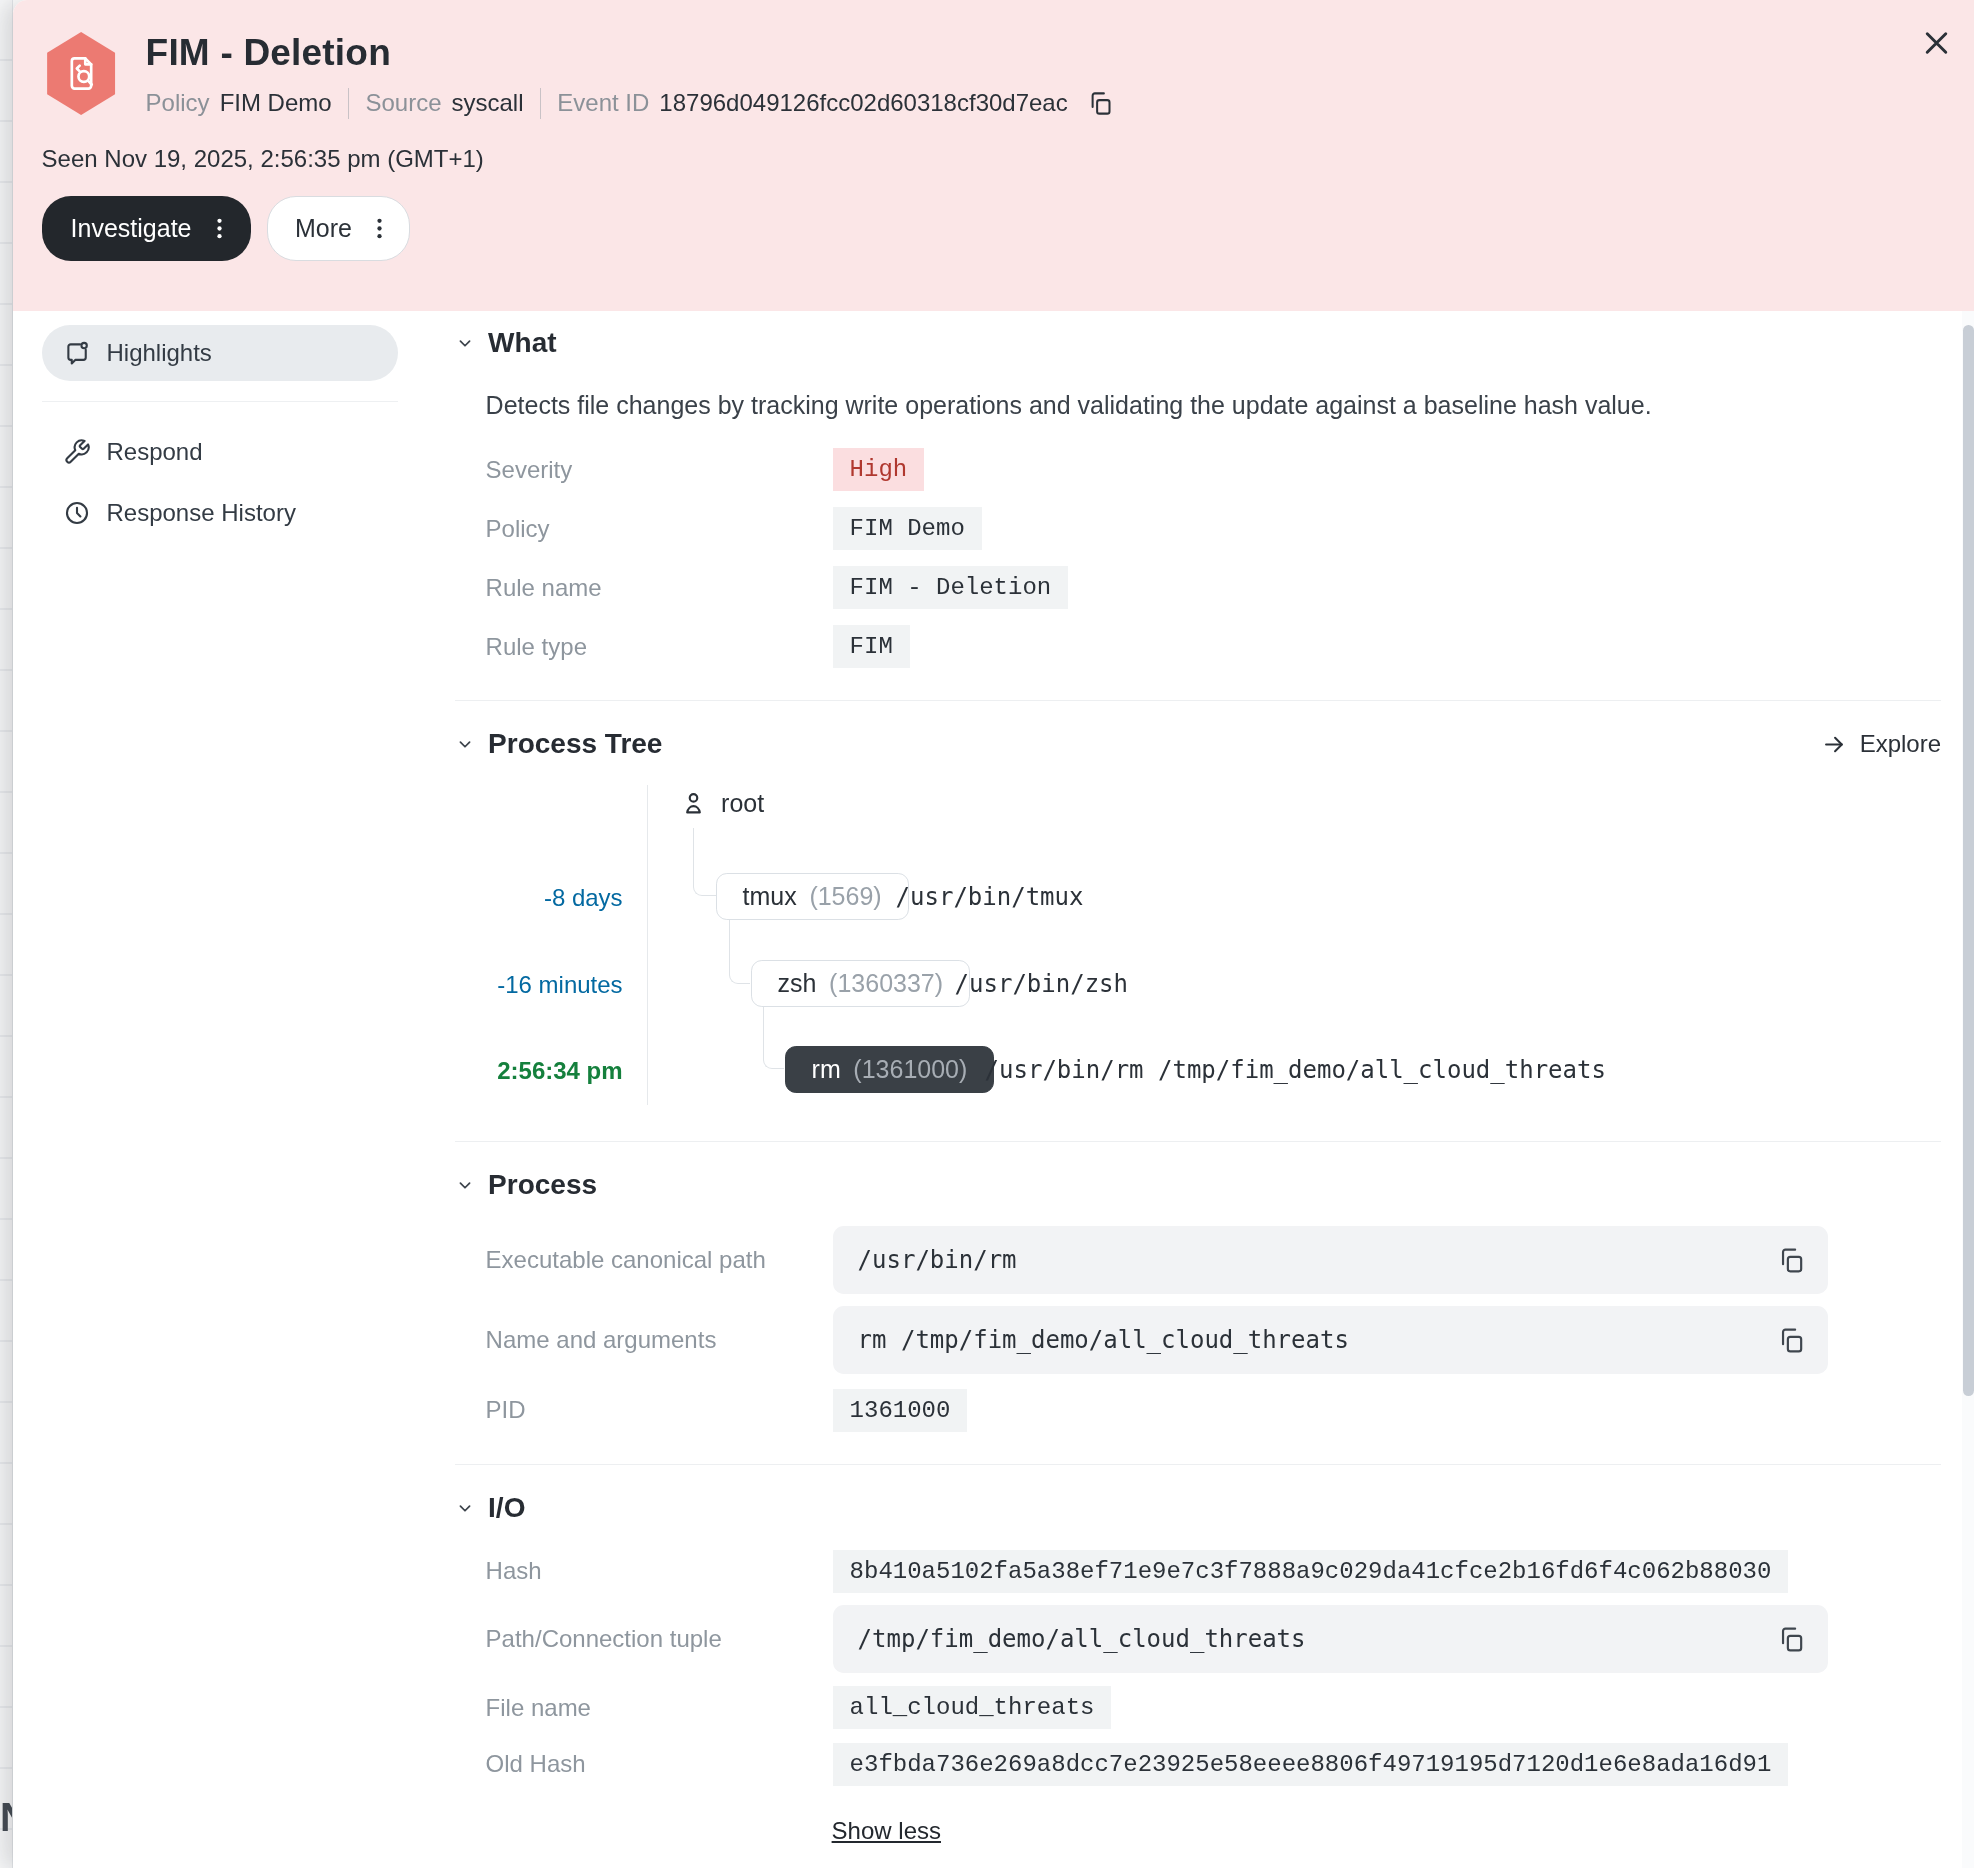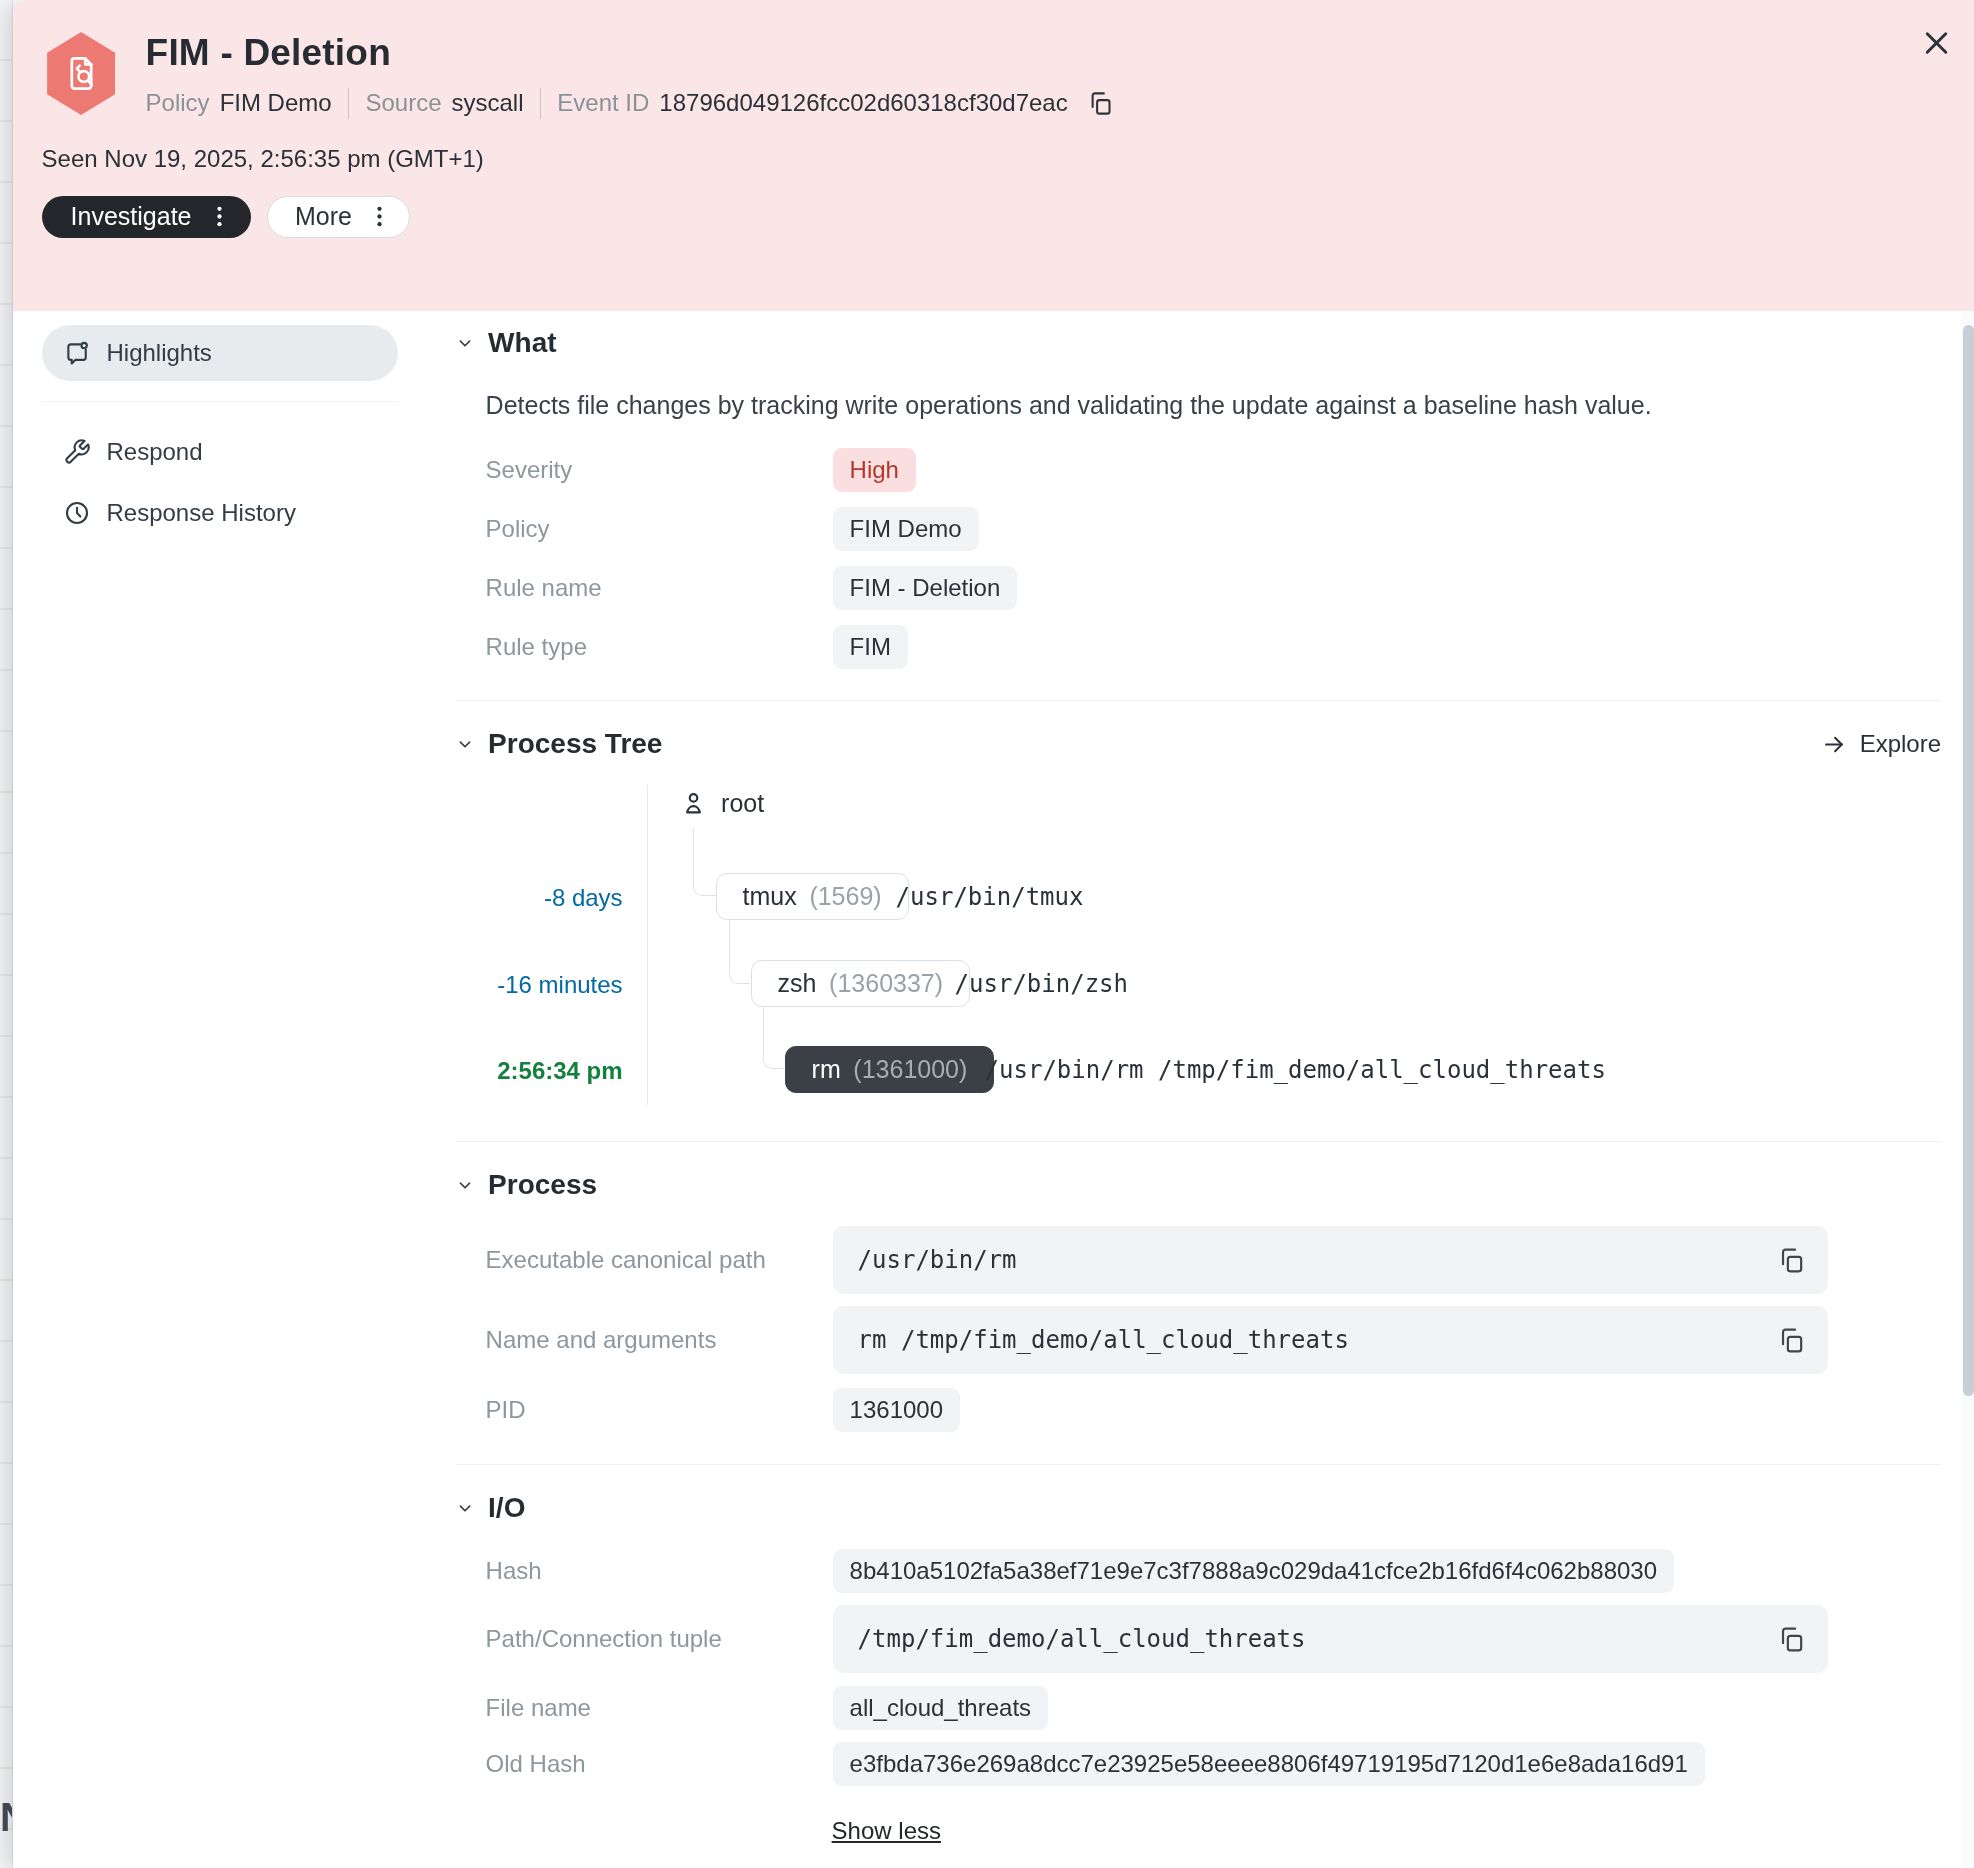"Investigate" .btn { height: 42px -> 65px }
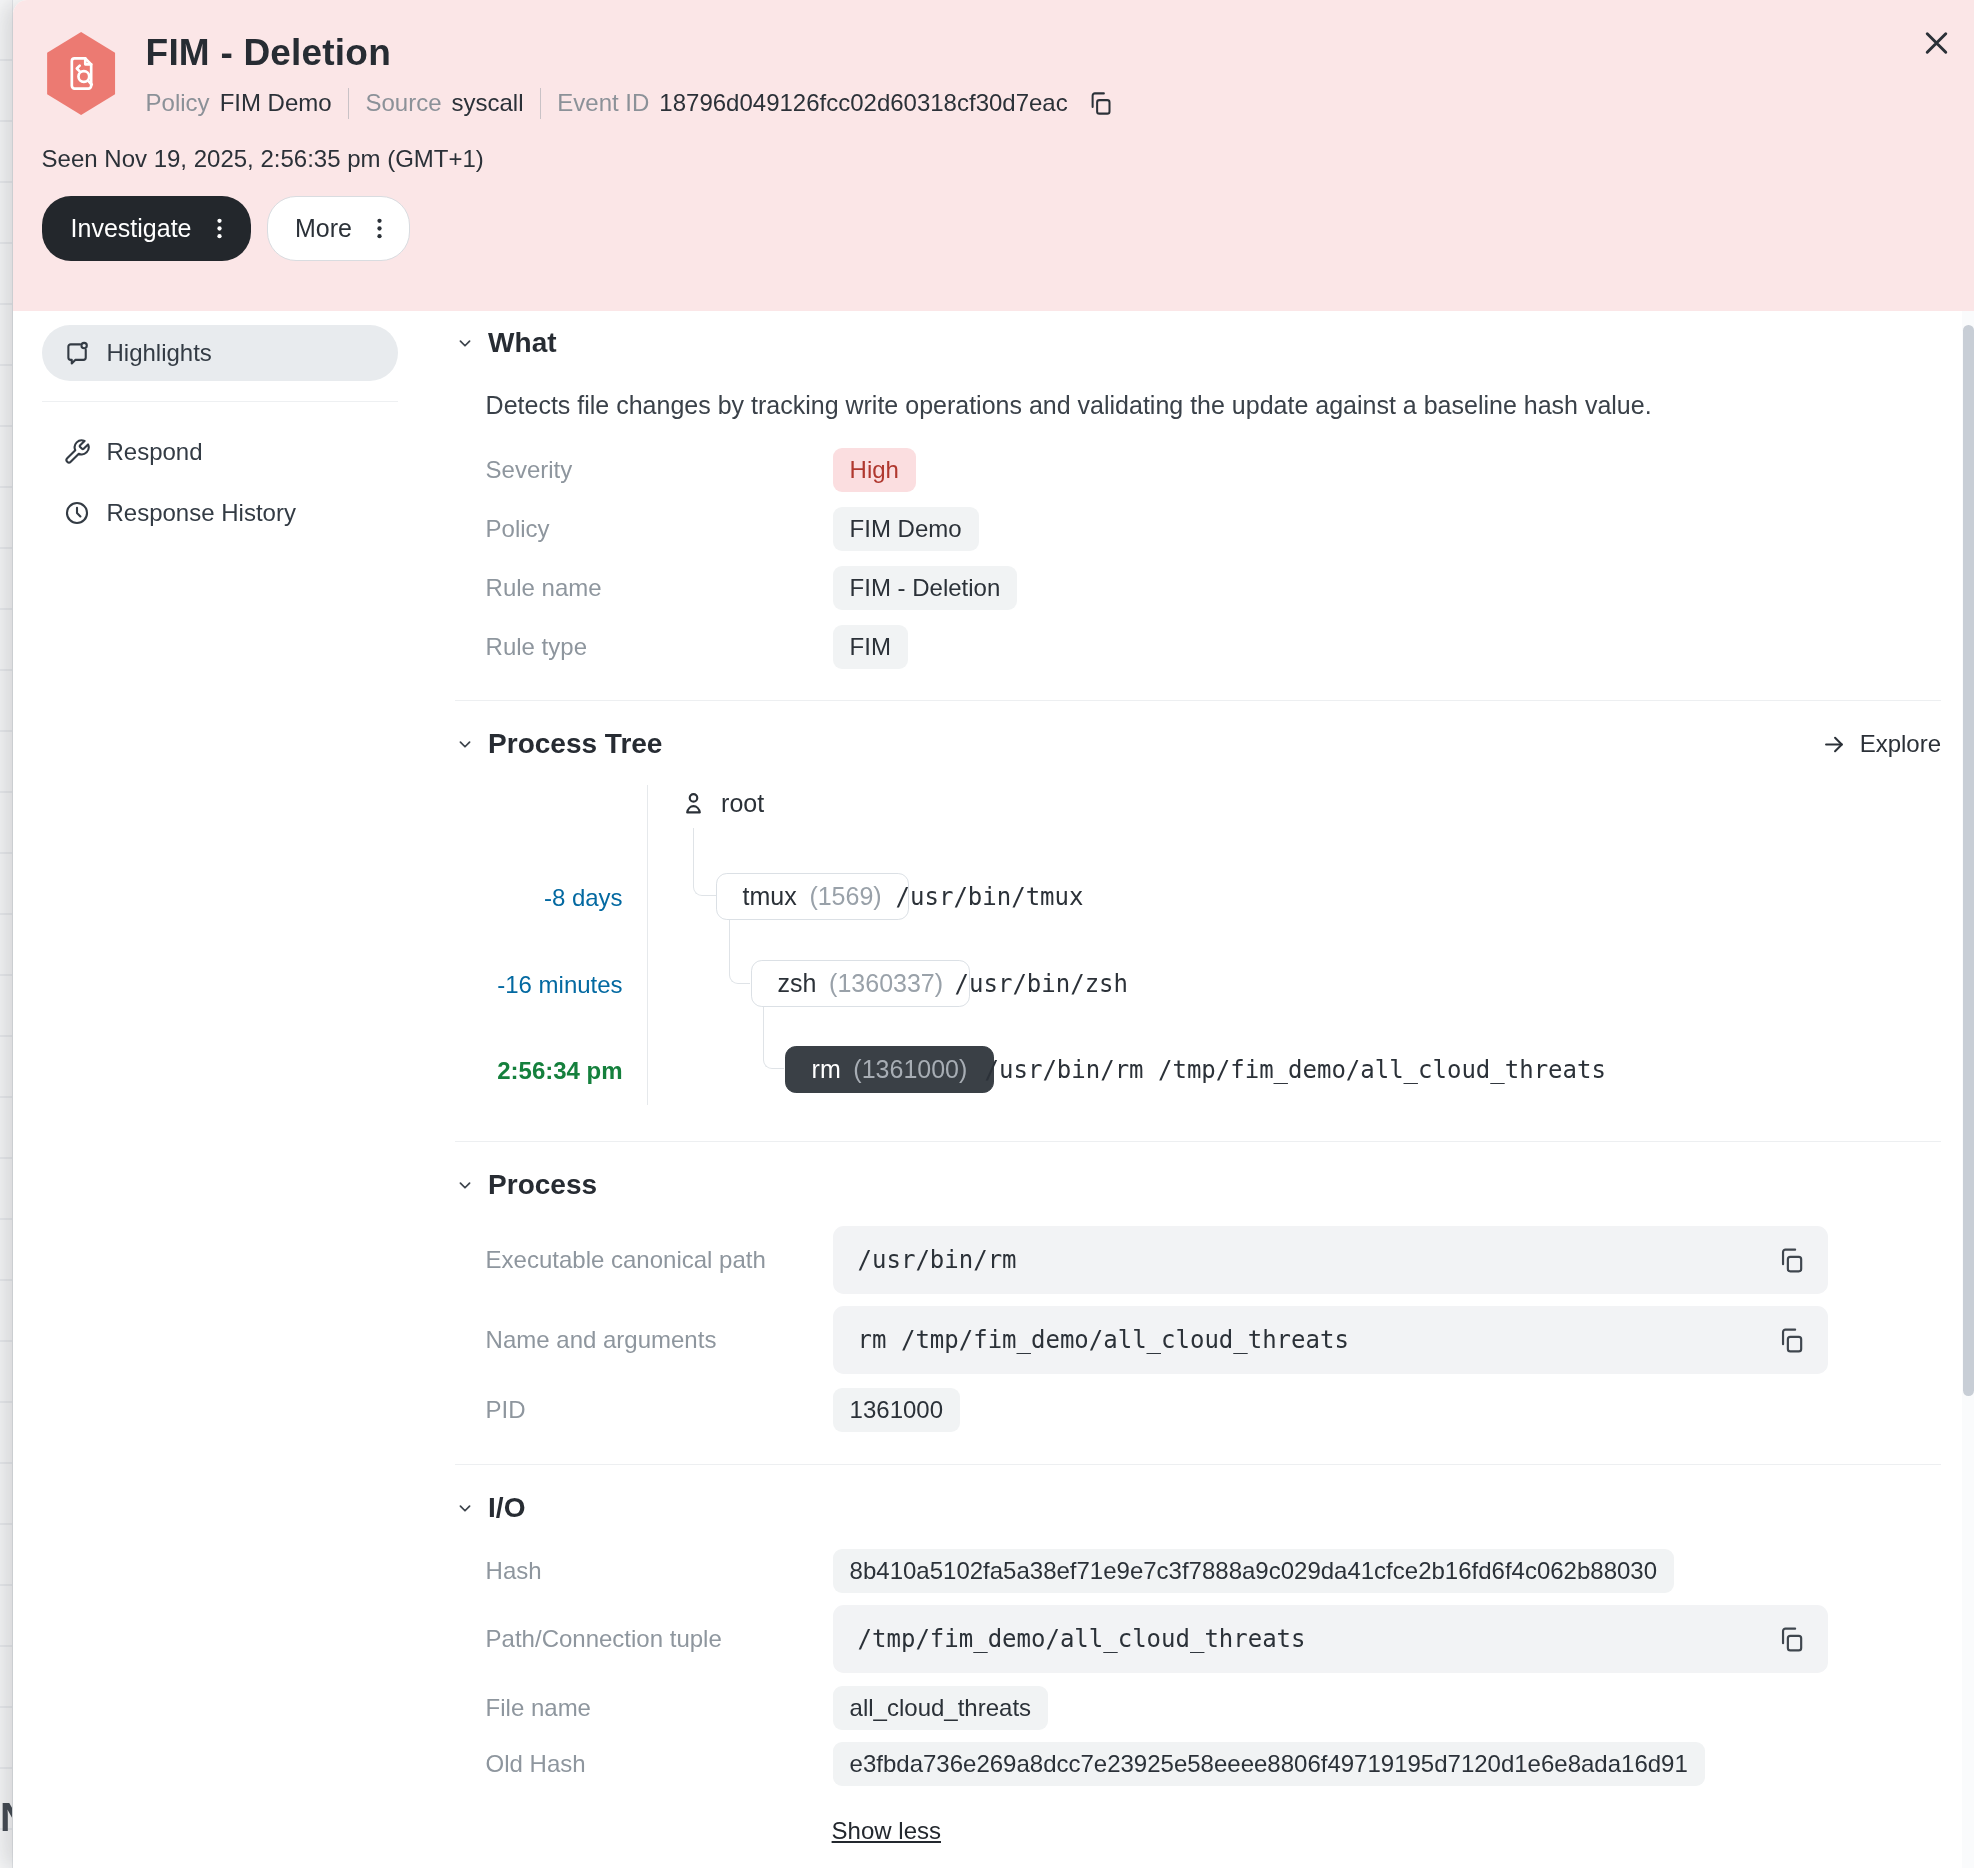"High" .badge { border-radius: 9px -> 0; font-family: none -> Liberation Mono, monospace }
